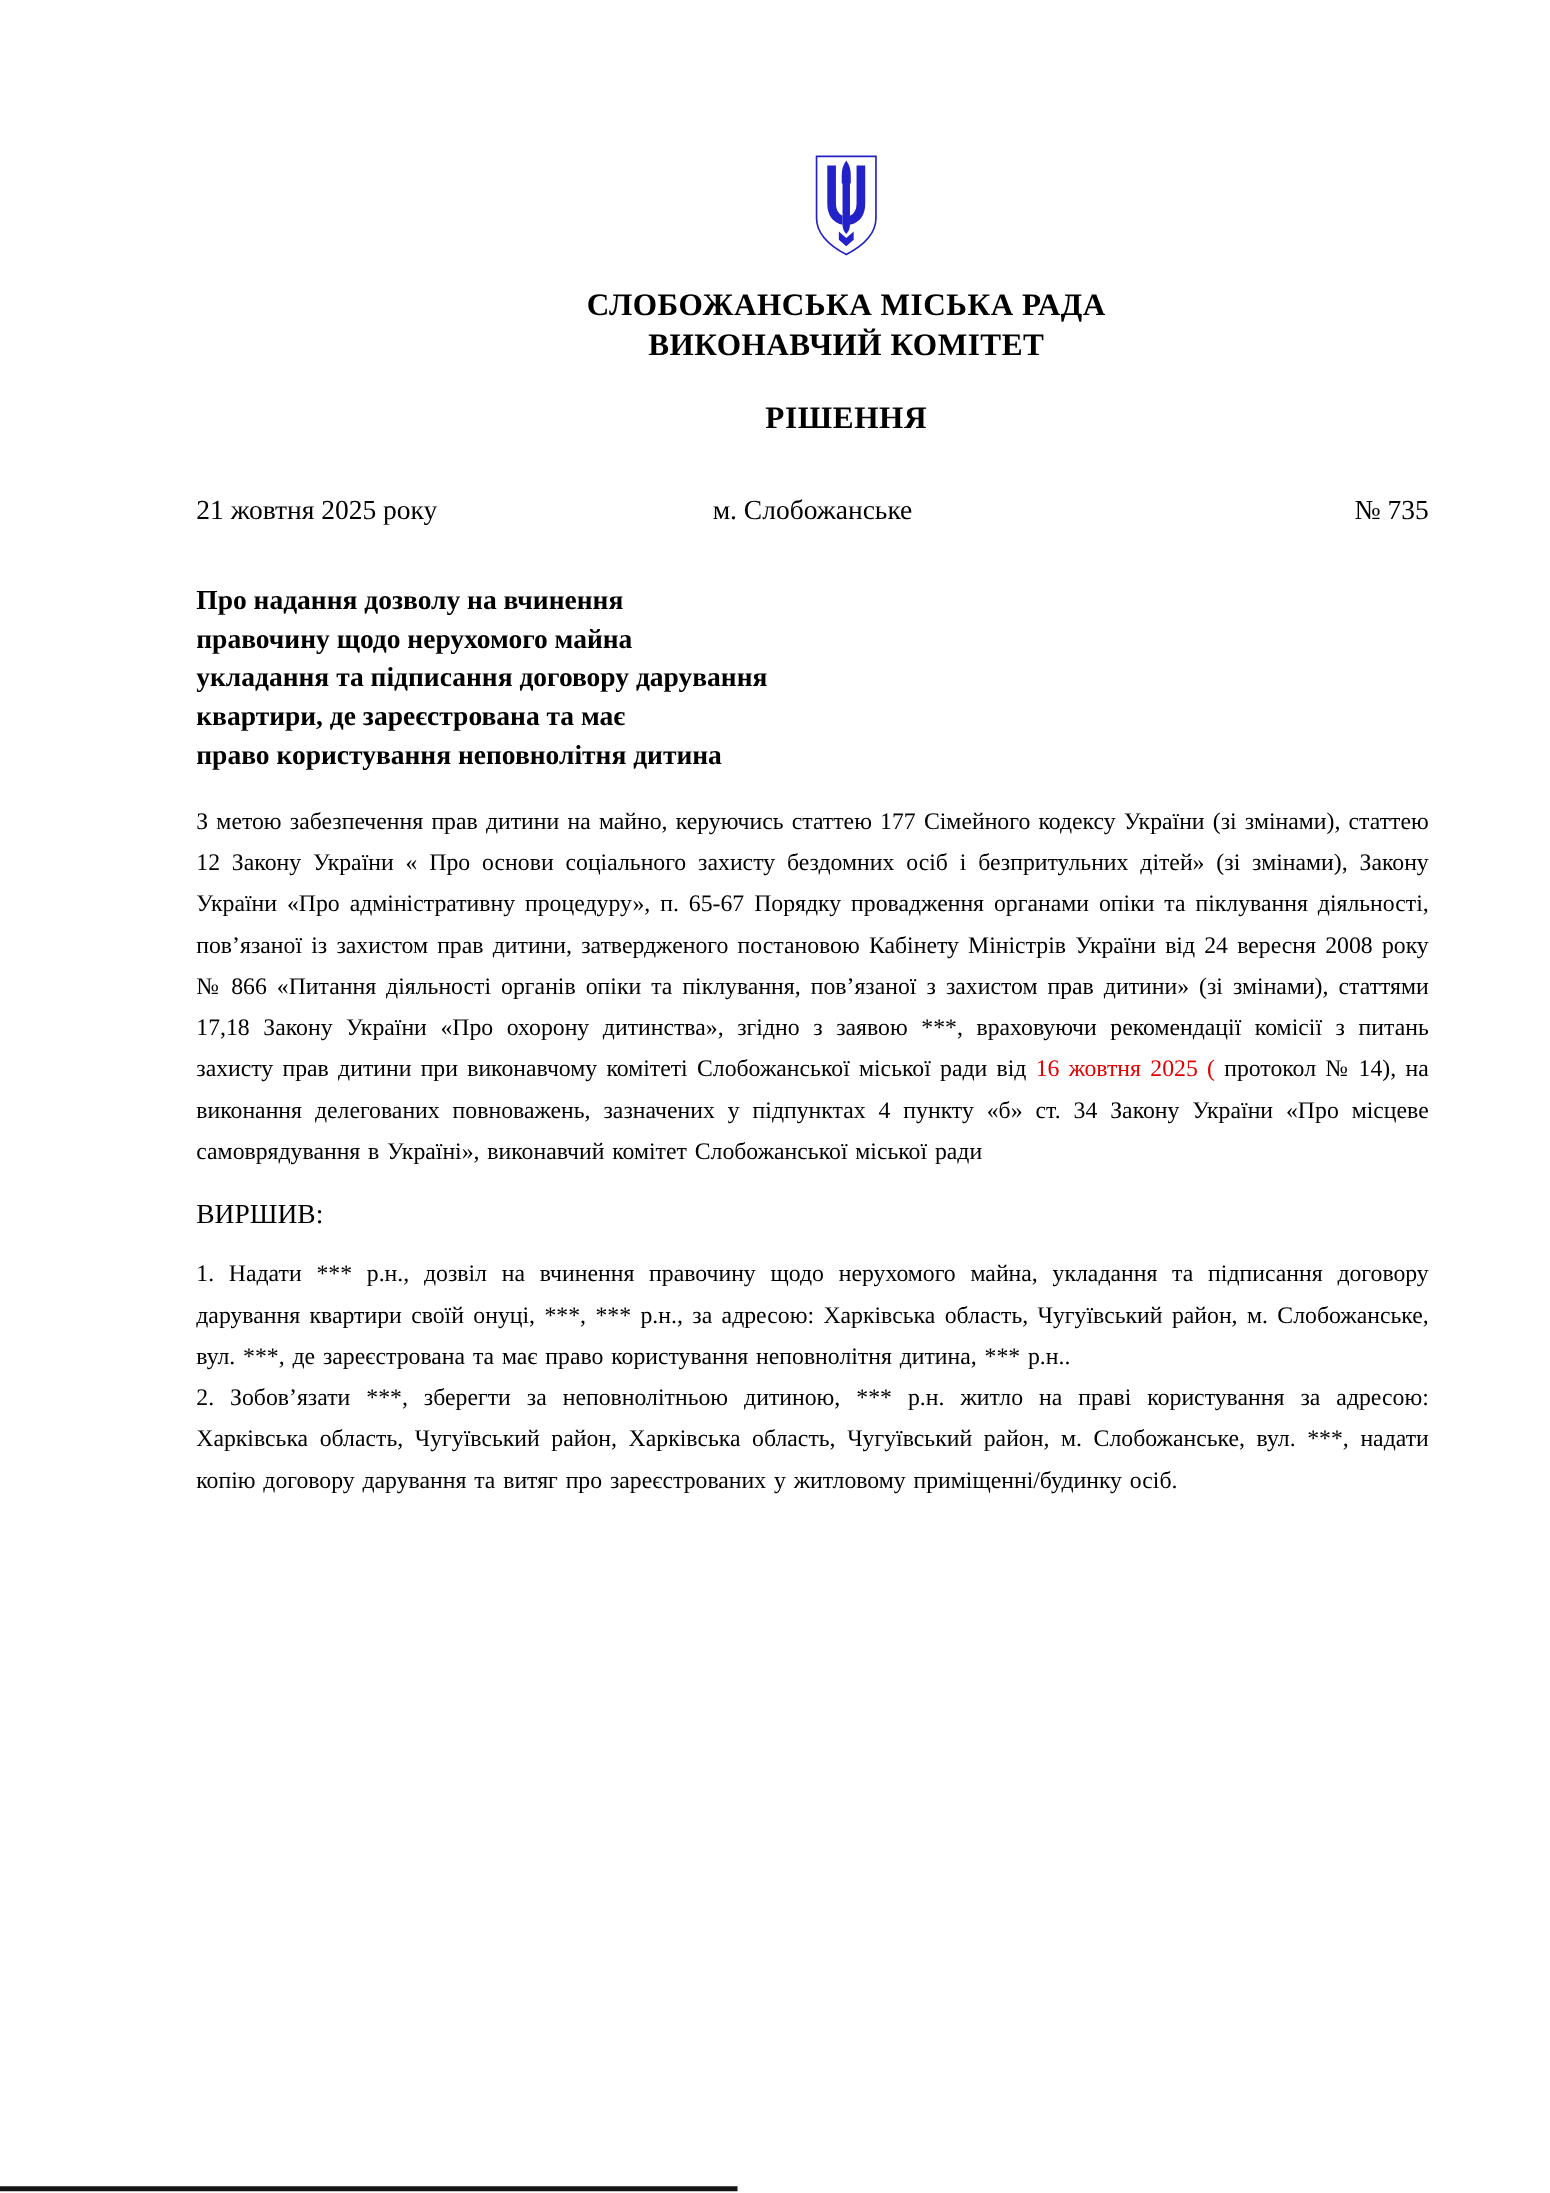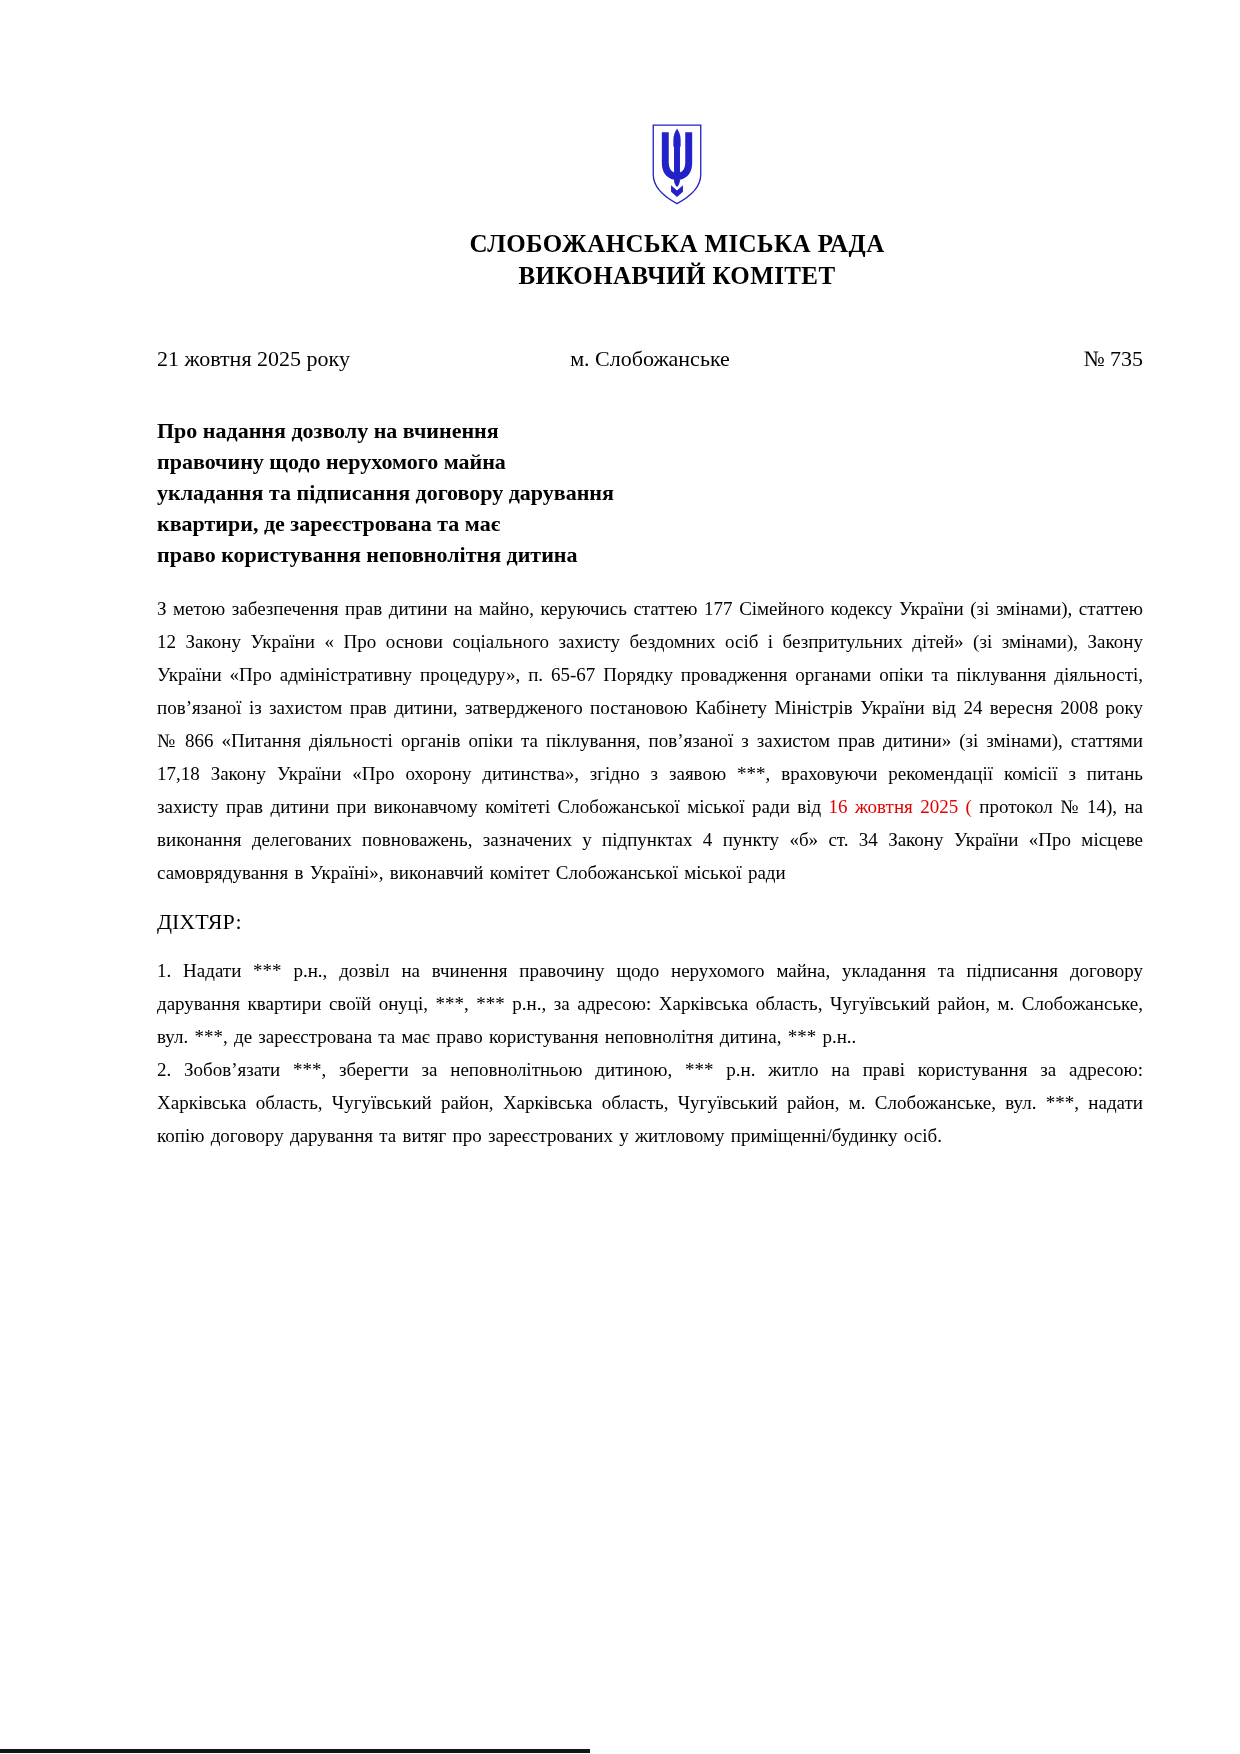"РІШЕННЯ" div.doc-type { html: none -> <div>РІШЕННЯ</div> }
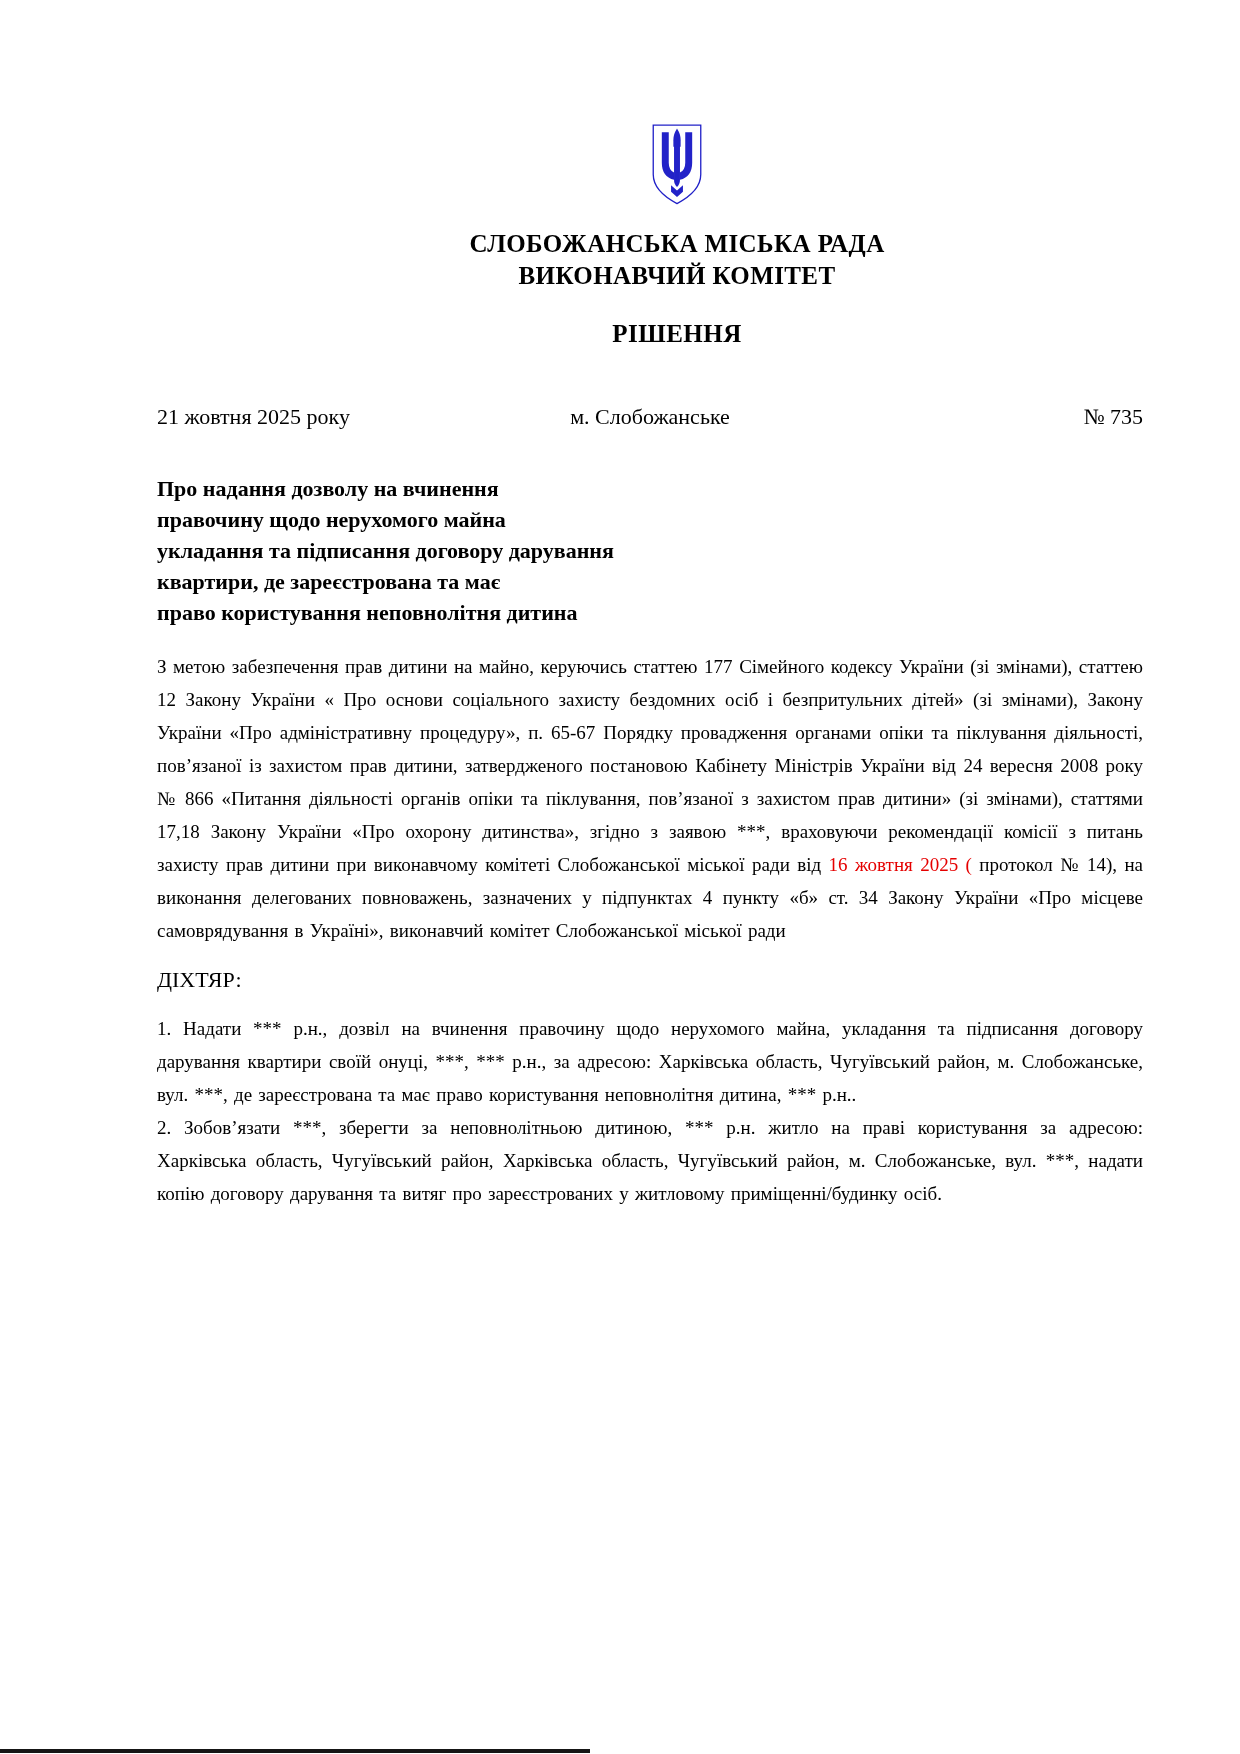"21 жовтня 2025 року" .date-row { margin-top: 50px -> 40px }
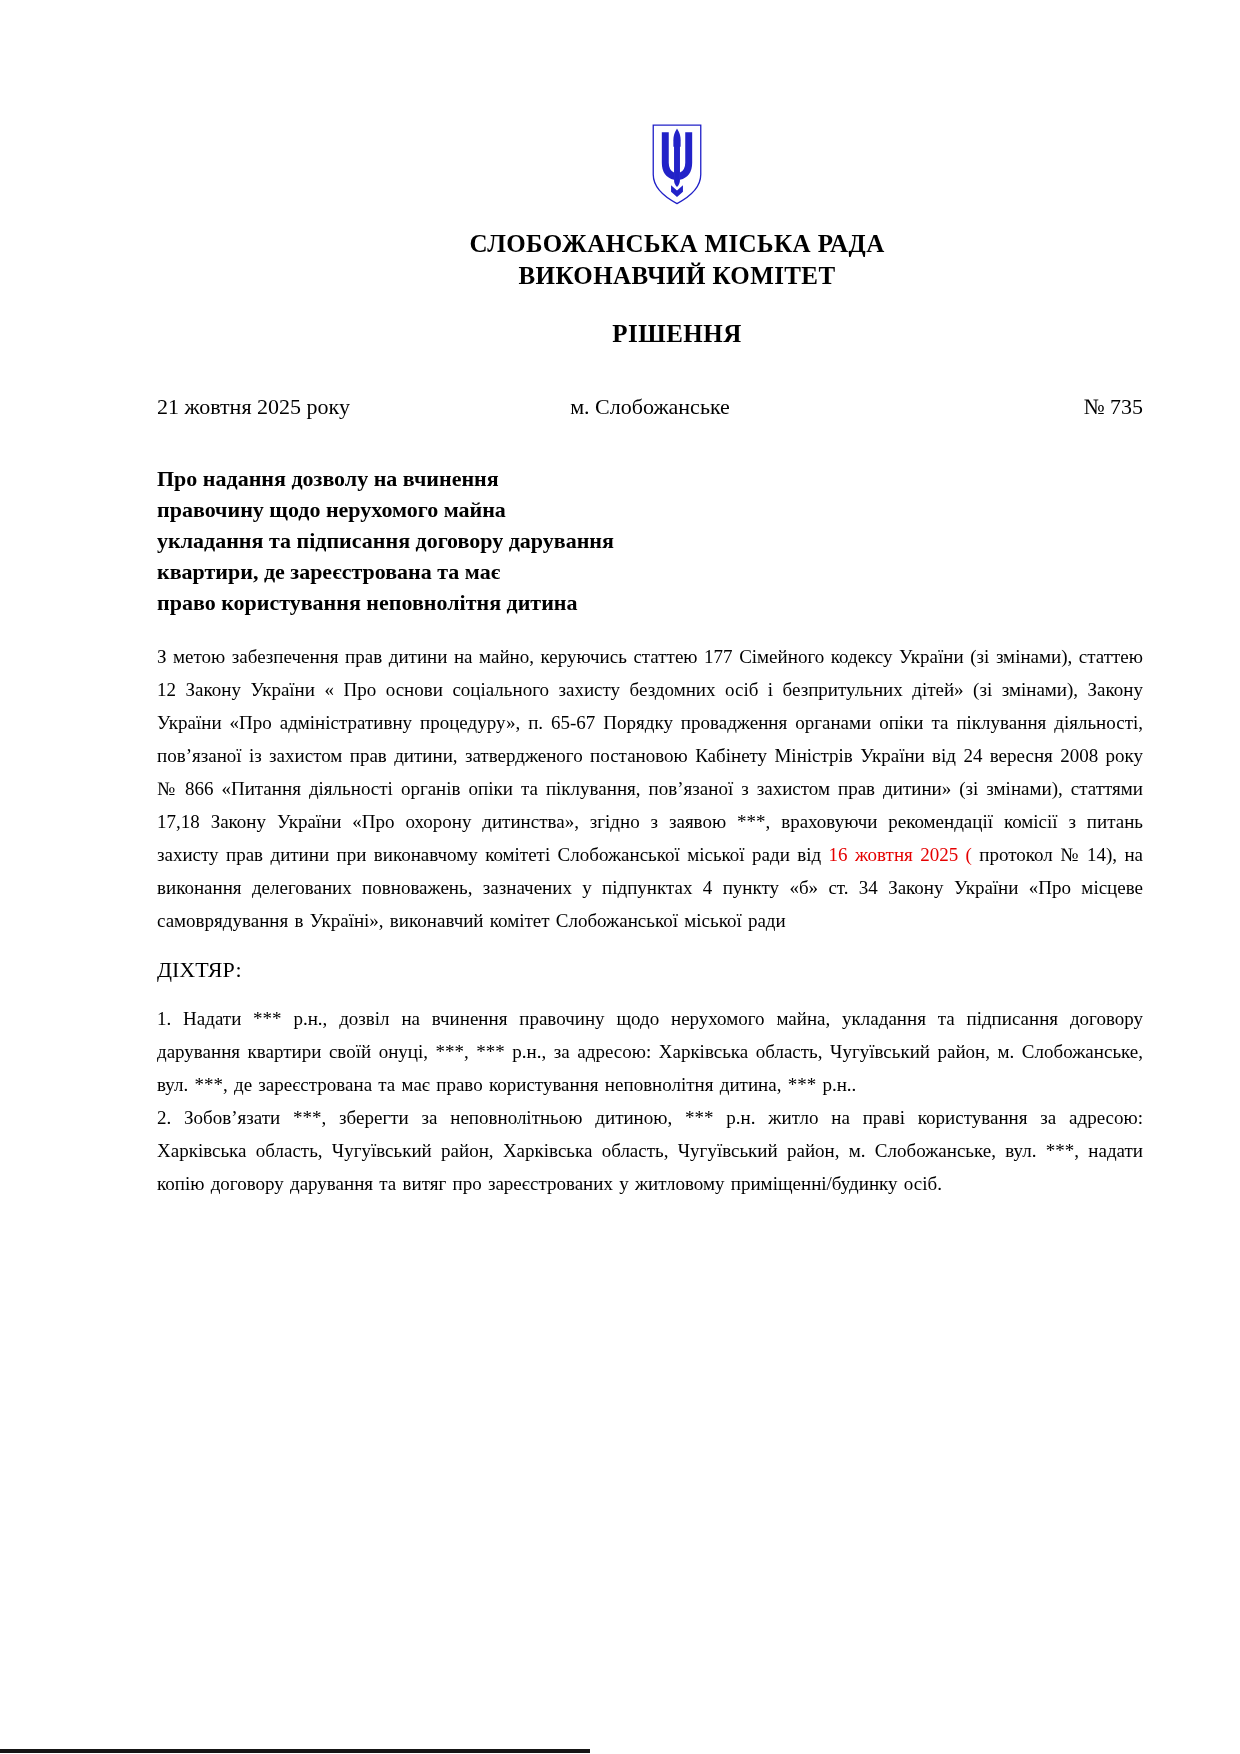"ДІХТЯР:" div.resolved { text: ДІХТЯР -> ВИРШИВ }
